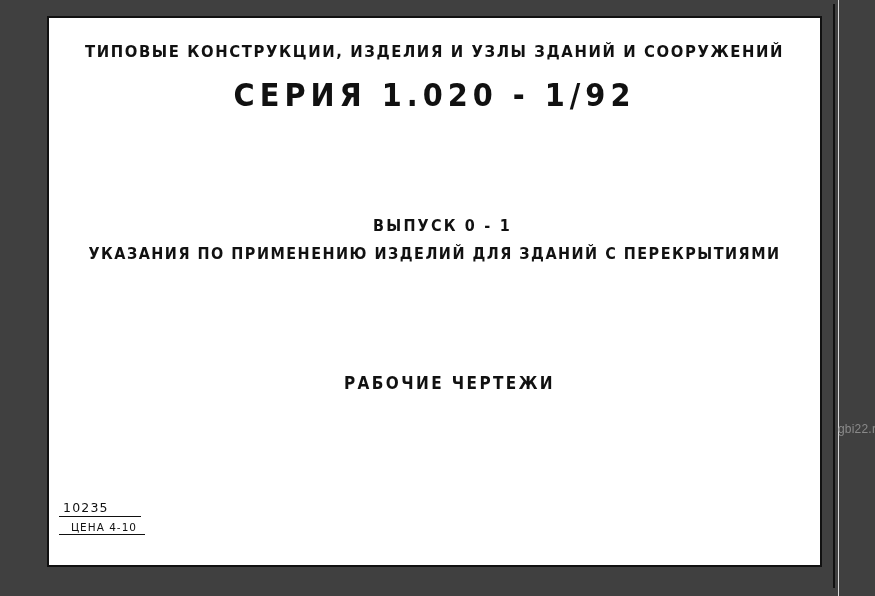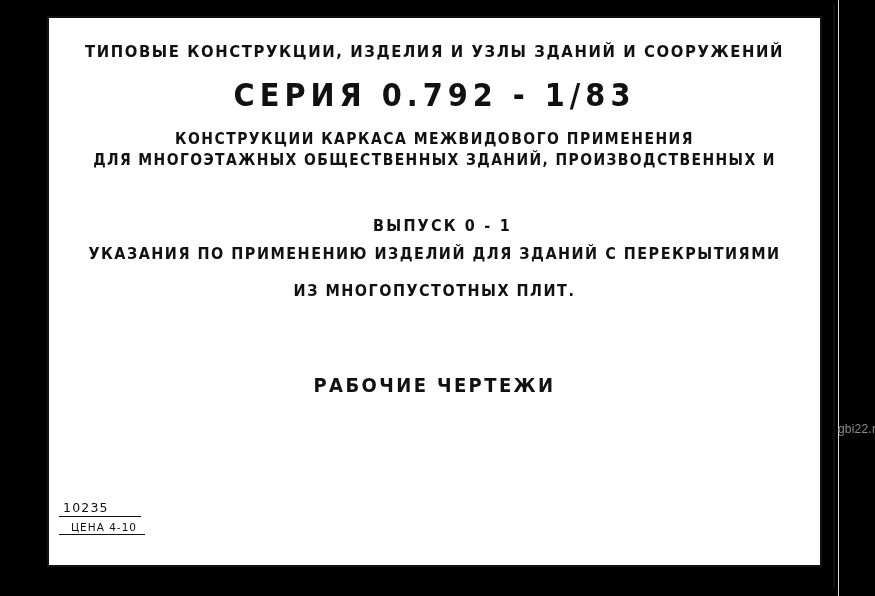"ТИПОВЫЕ КОНСТРУКЦИИ, ИЗДЕЛИЯ И УЗЛЫ" .page { background: #000000 -> #404040 }
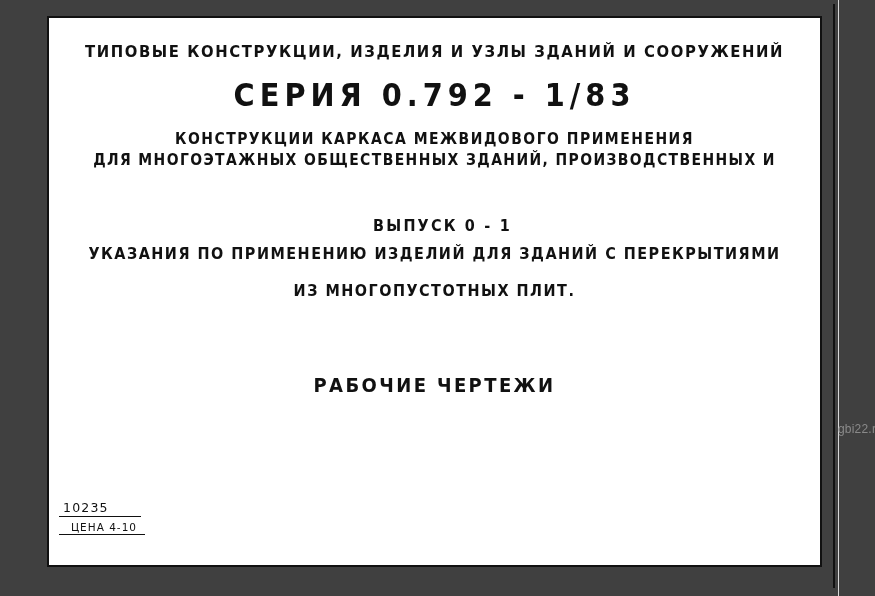"СЕРИЯ 0.792 - 1/83" div.line { text: 0.792 - 1/83 -> 1.020 - 1/92 }
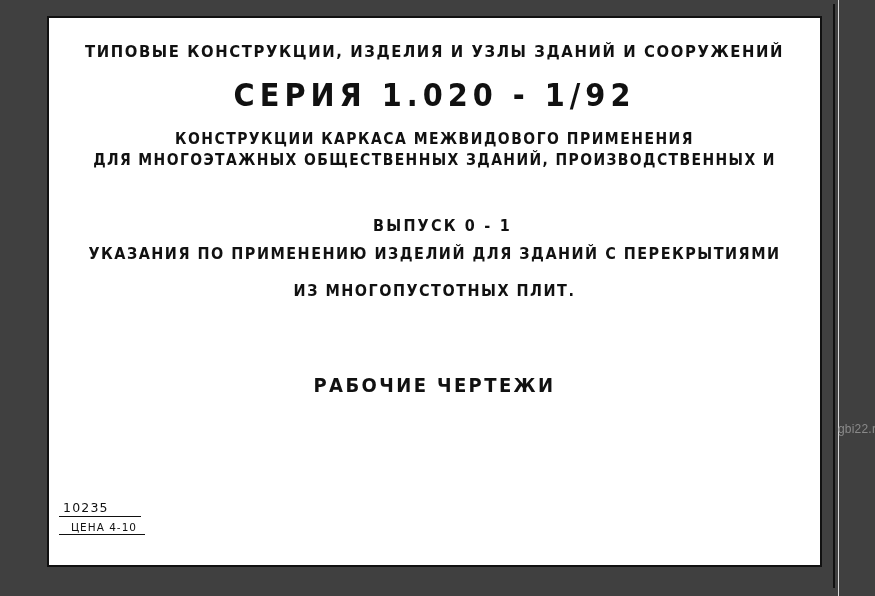"КОНСТРУКЦИИ КАРКАСА МЕЖВИДОВОГО" div.line { html: <div>КОНСТРУКЦИИ КАРКАСА МЕЖВИДОВОГО ПРИМЕНЕНИЯ</div> -> none }
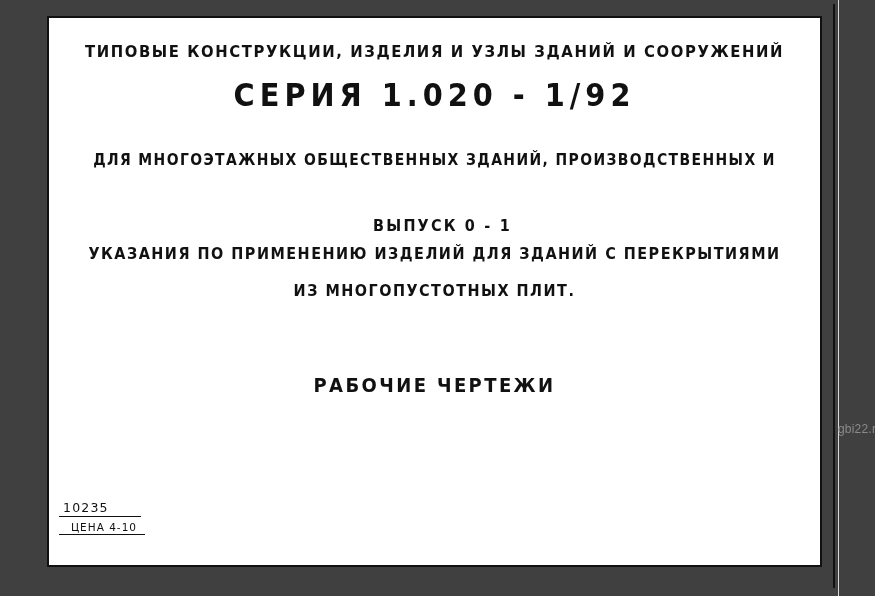"ДЛЯ МНОГОЭТАЖНЫХ ОБЩЕСТВЕННЫХ ЗДАНИЙ," div.line { html: <div>ДЛЯ МНОГОЭТАЖНЫХ ОБЩЕСТВЕННЫХ ЗДАНИЙ, ПРОИЗВОДСТВЕННЫХ И</div> -> none }
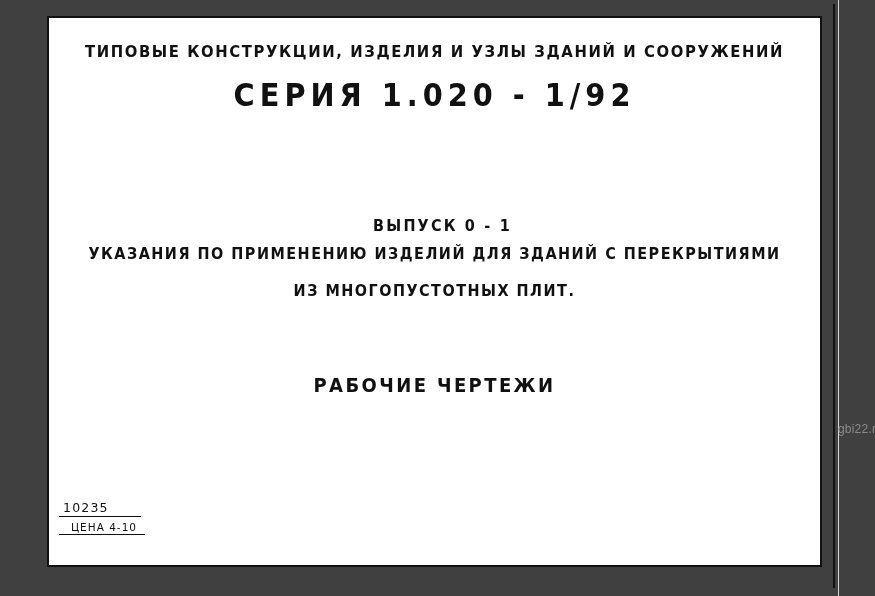"ИЗ МНОГОПУСТОТНЫХ ПЛИТ." div.line { html: <div>ИЗ МНОГОПУСТОТНЫХ ПЛИТ.</div> -> none }
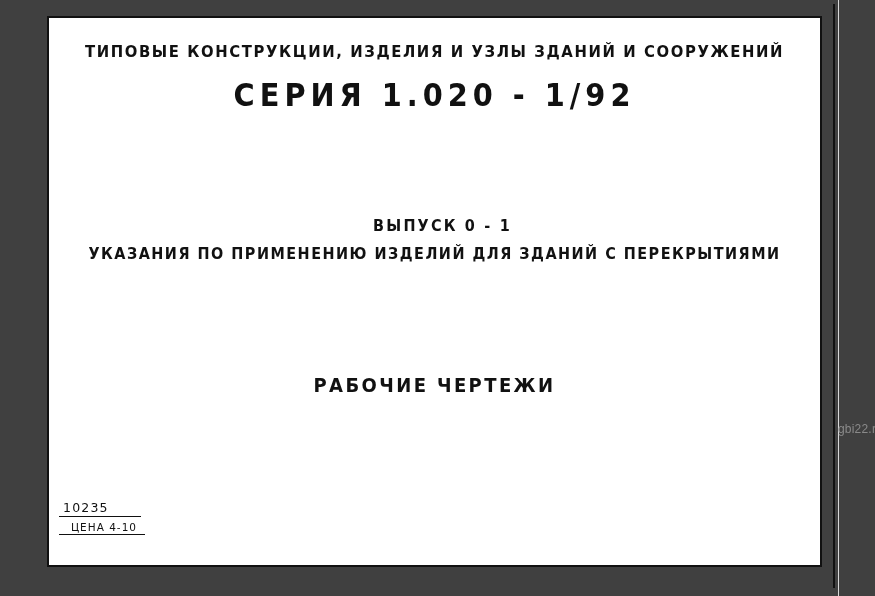"РАБОЧИЕ ЧЕРТЕЖИ" .l-docType { font-size: 20px -> 17px; padding-left: none -> 15px }
